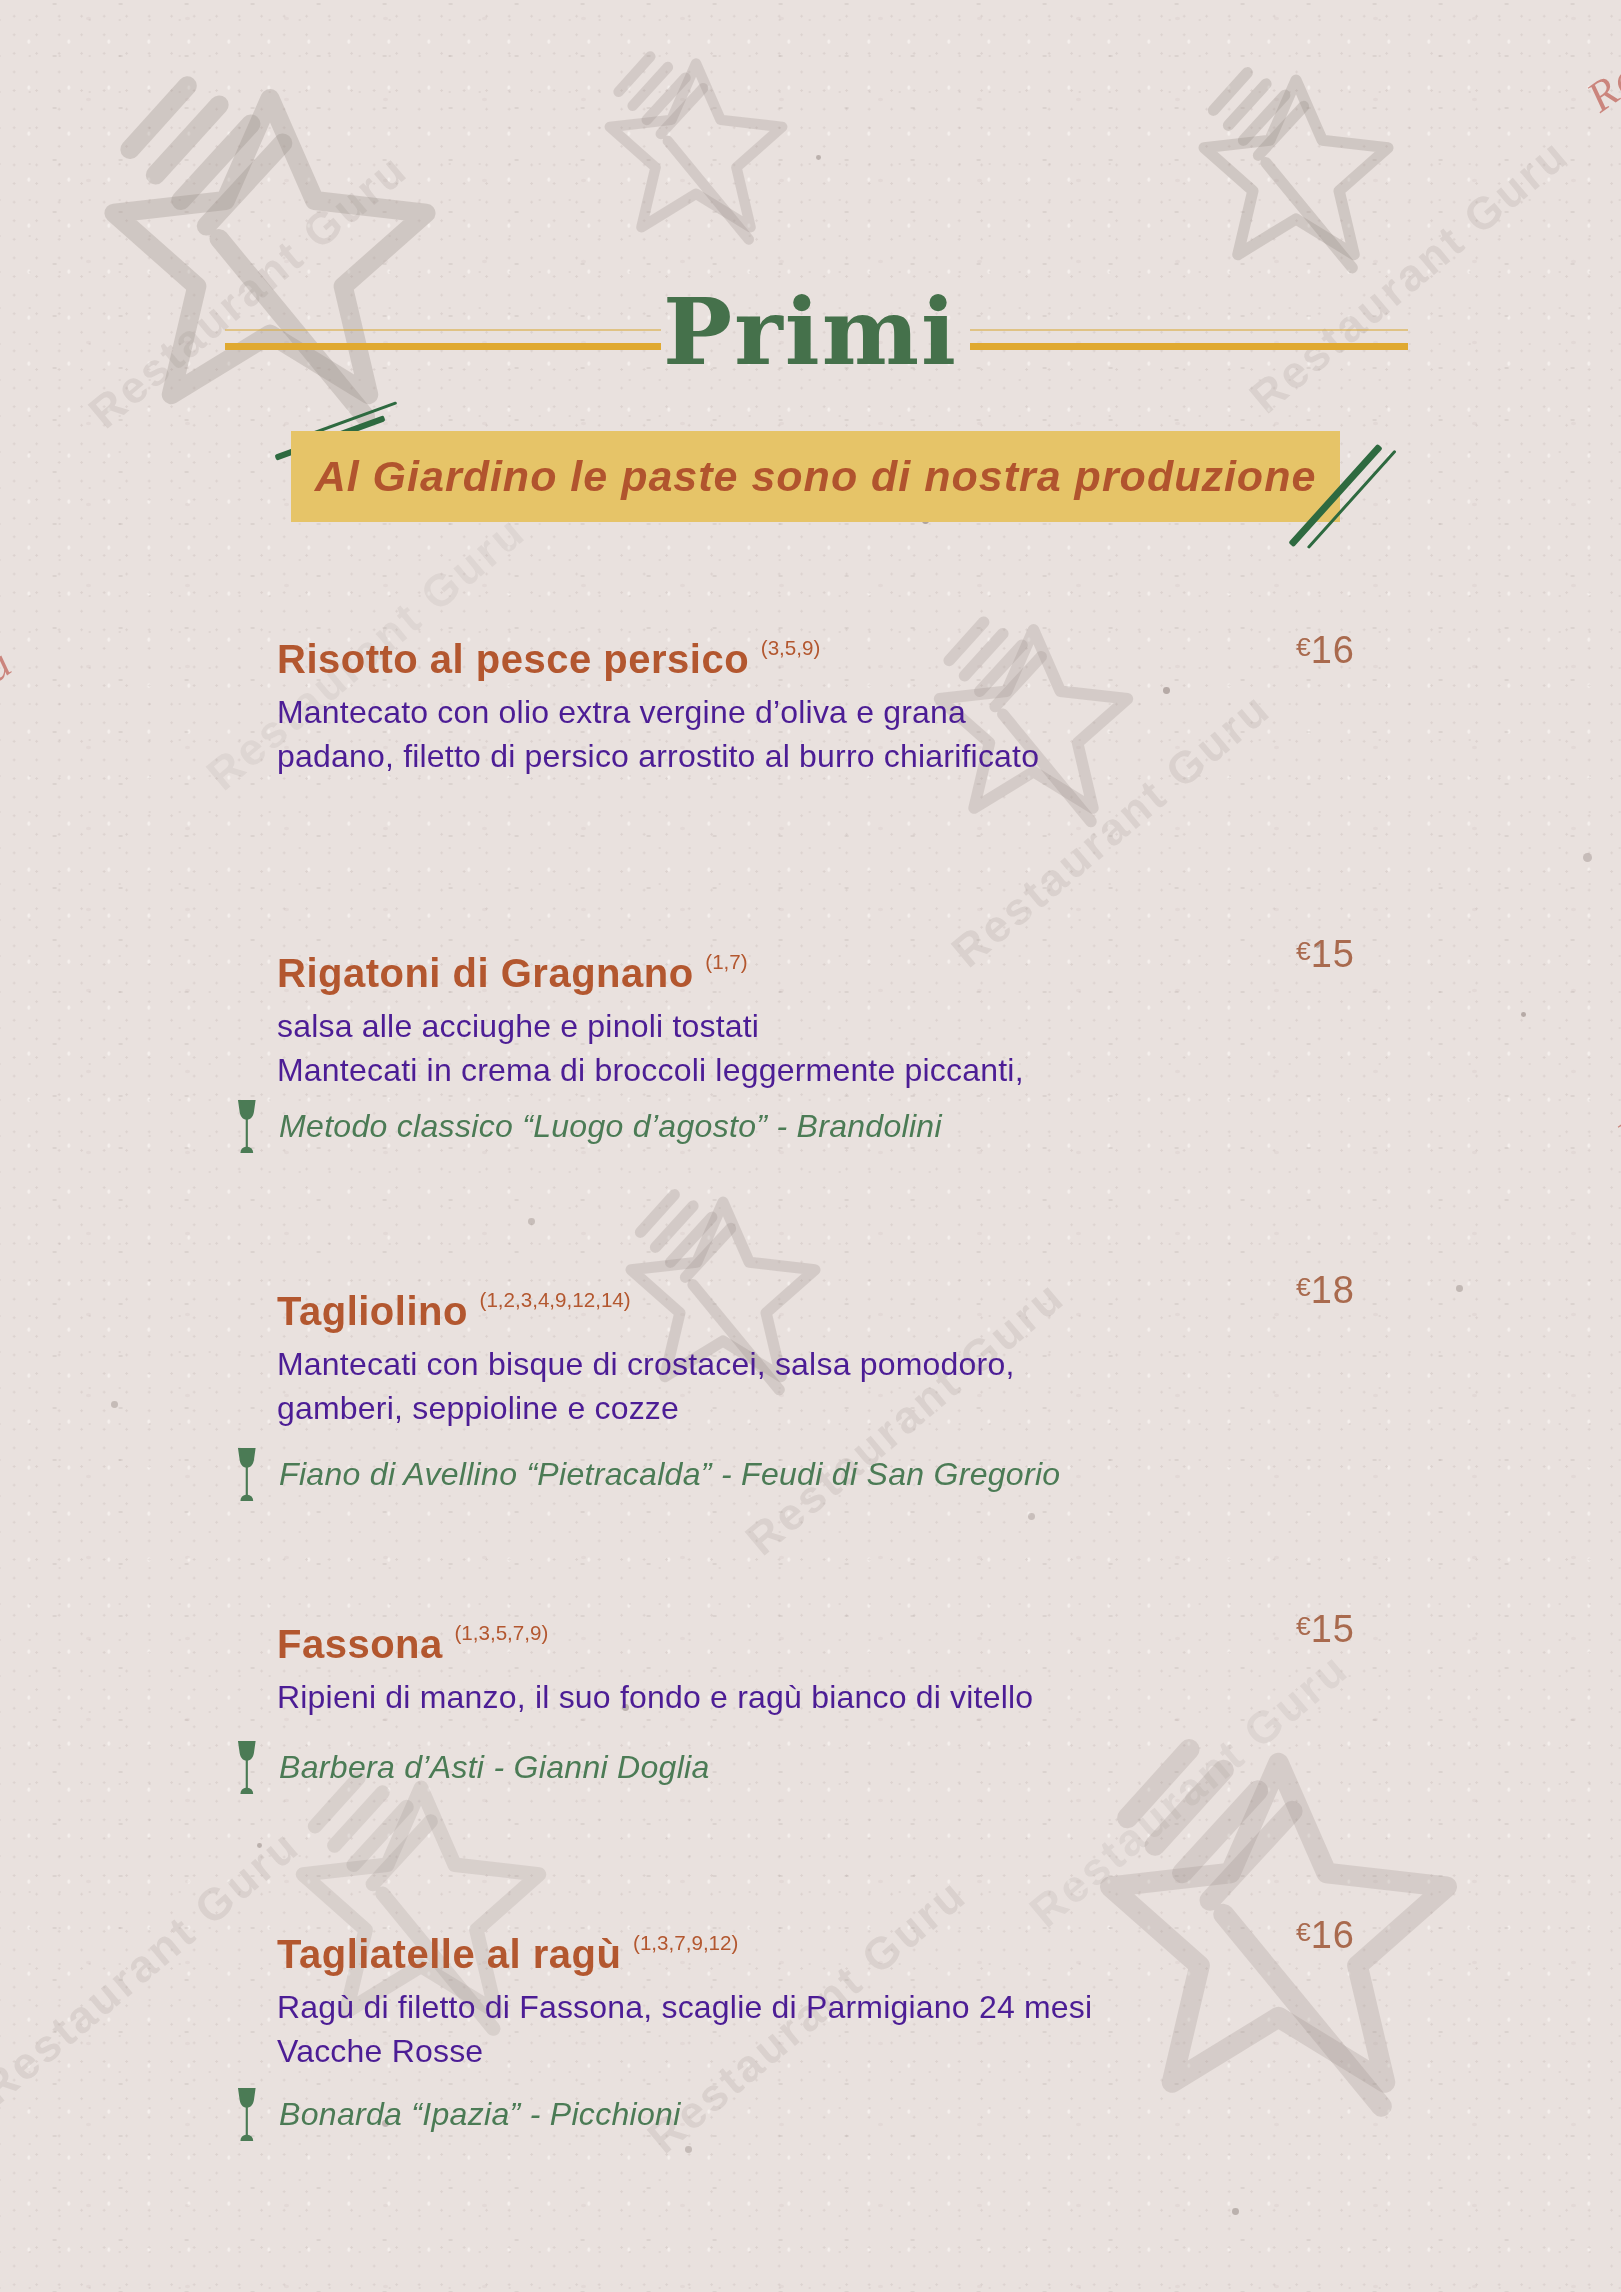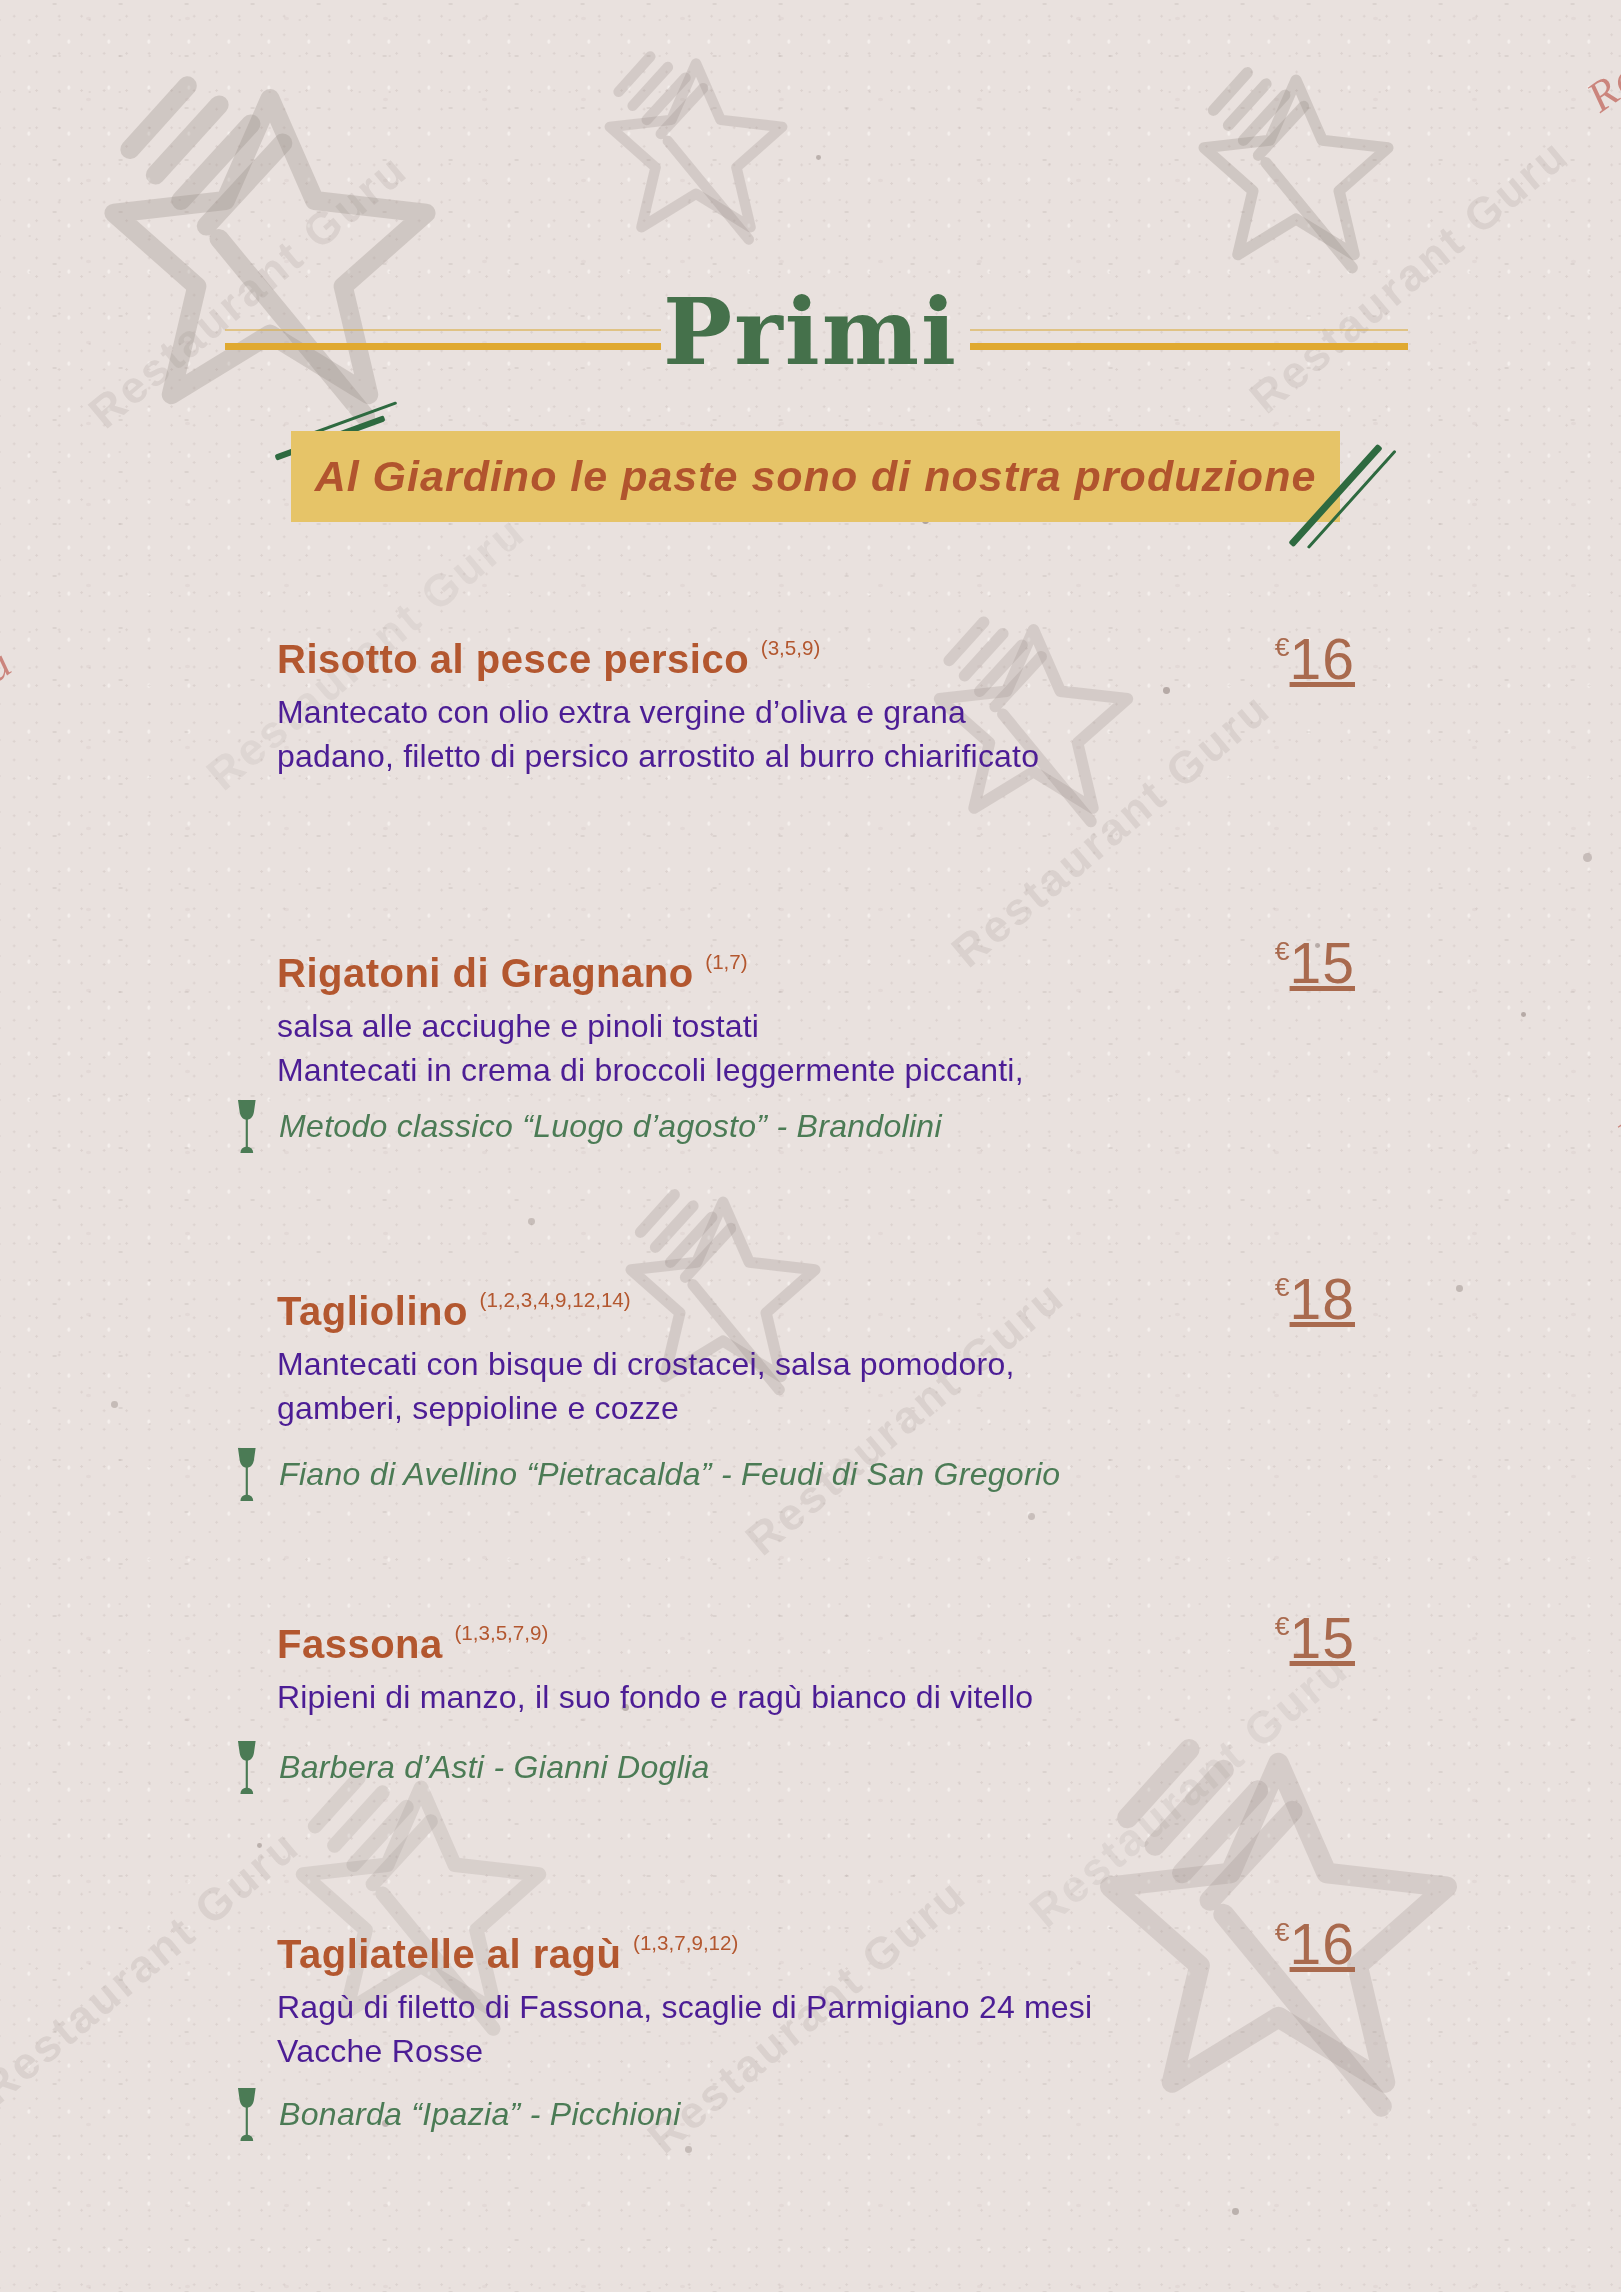"16" .price .amt { font-size: 57px -> 38px; text-decoration: underline -> none }
